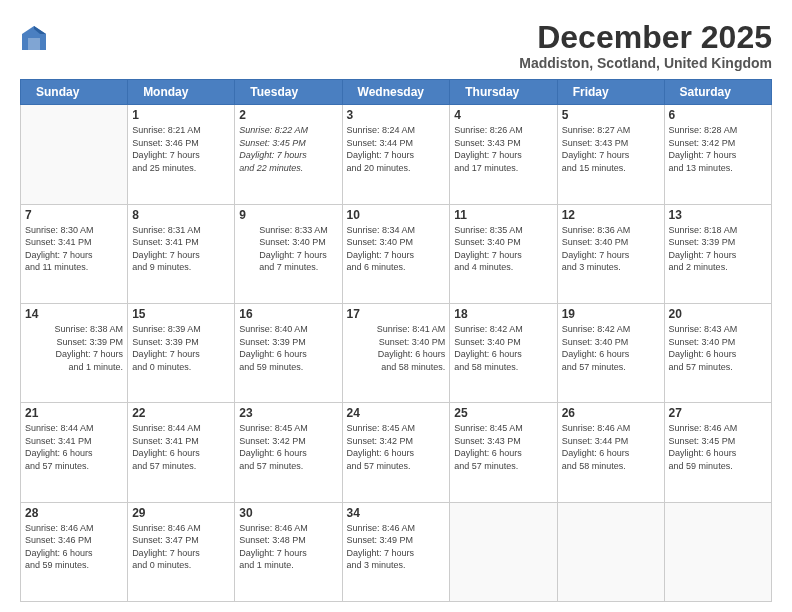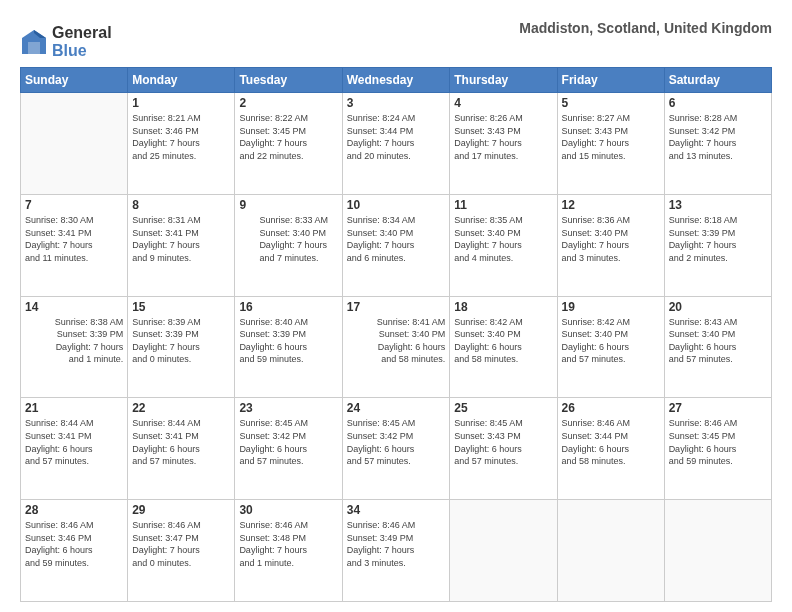"General" div.logo-text { html: <div> <span>General</span> <span>Blue</span> </div> -> none }
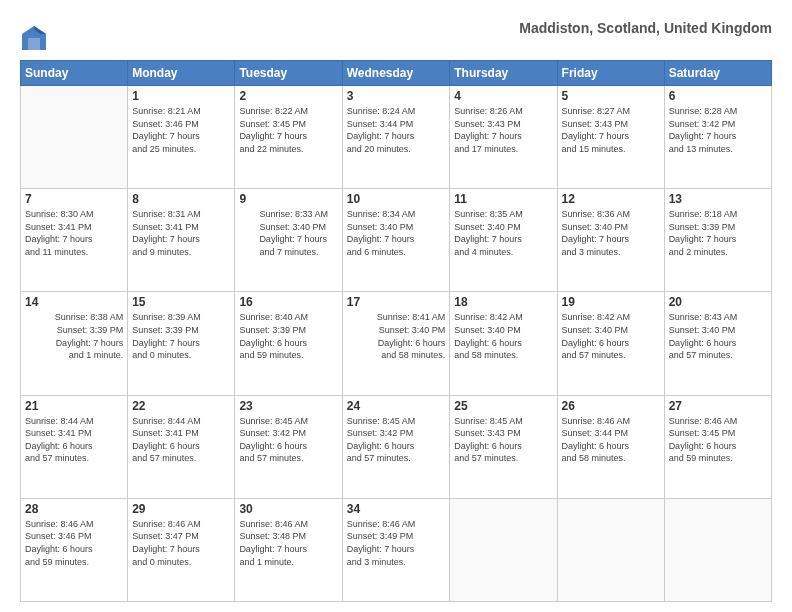"December 2025" div.month-title { html: none -> <div>December 2025</div> }
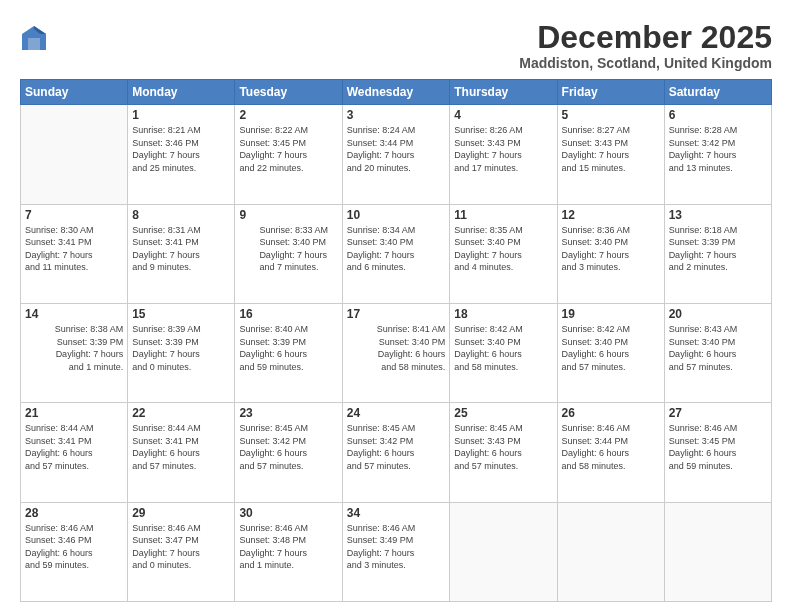"Sunday" .calendar thead tr th { padding: 5px 4px -> 5px 15px }
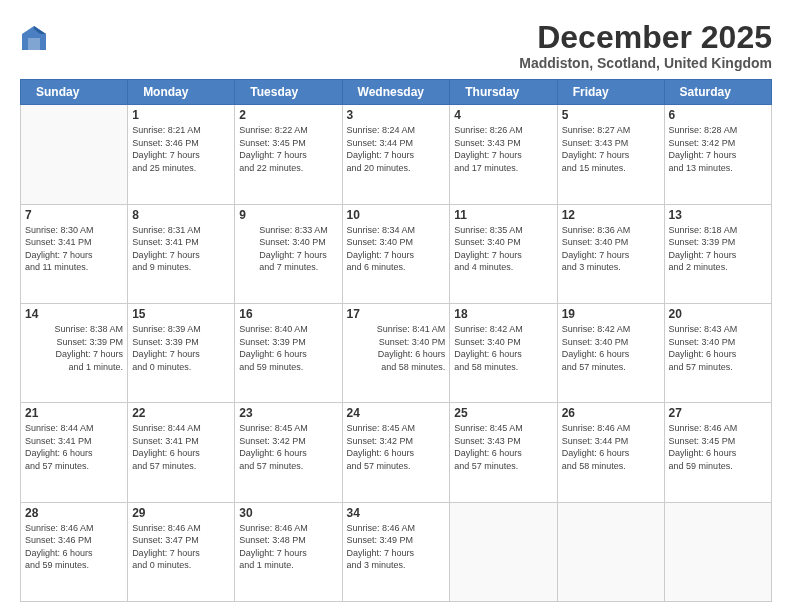"Sunrise: 8:22 AM" div.day-detail { font-style: none -> italic }
